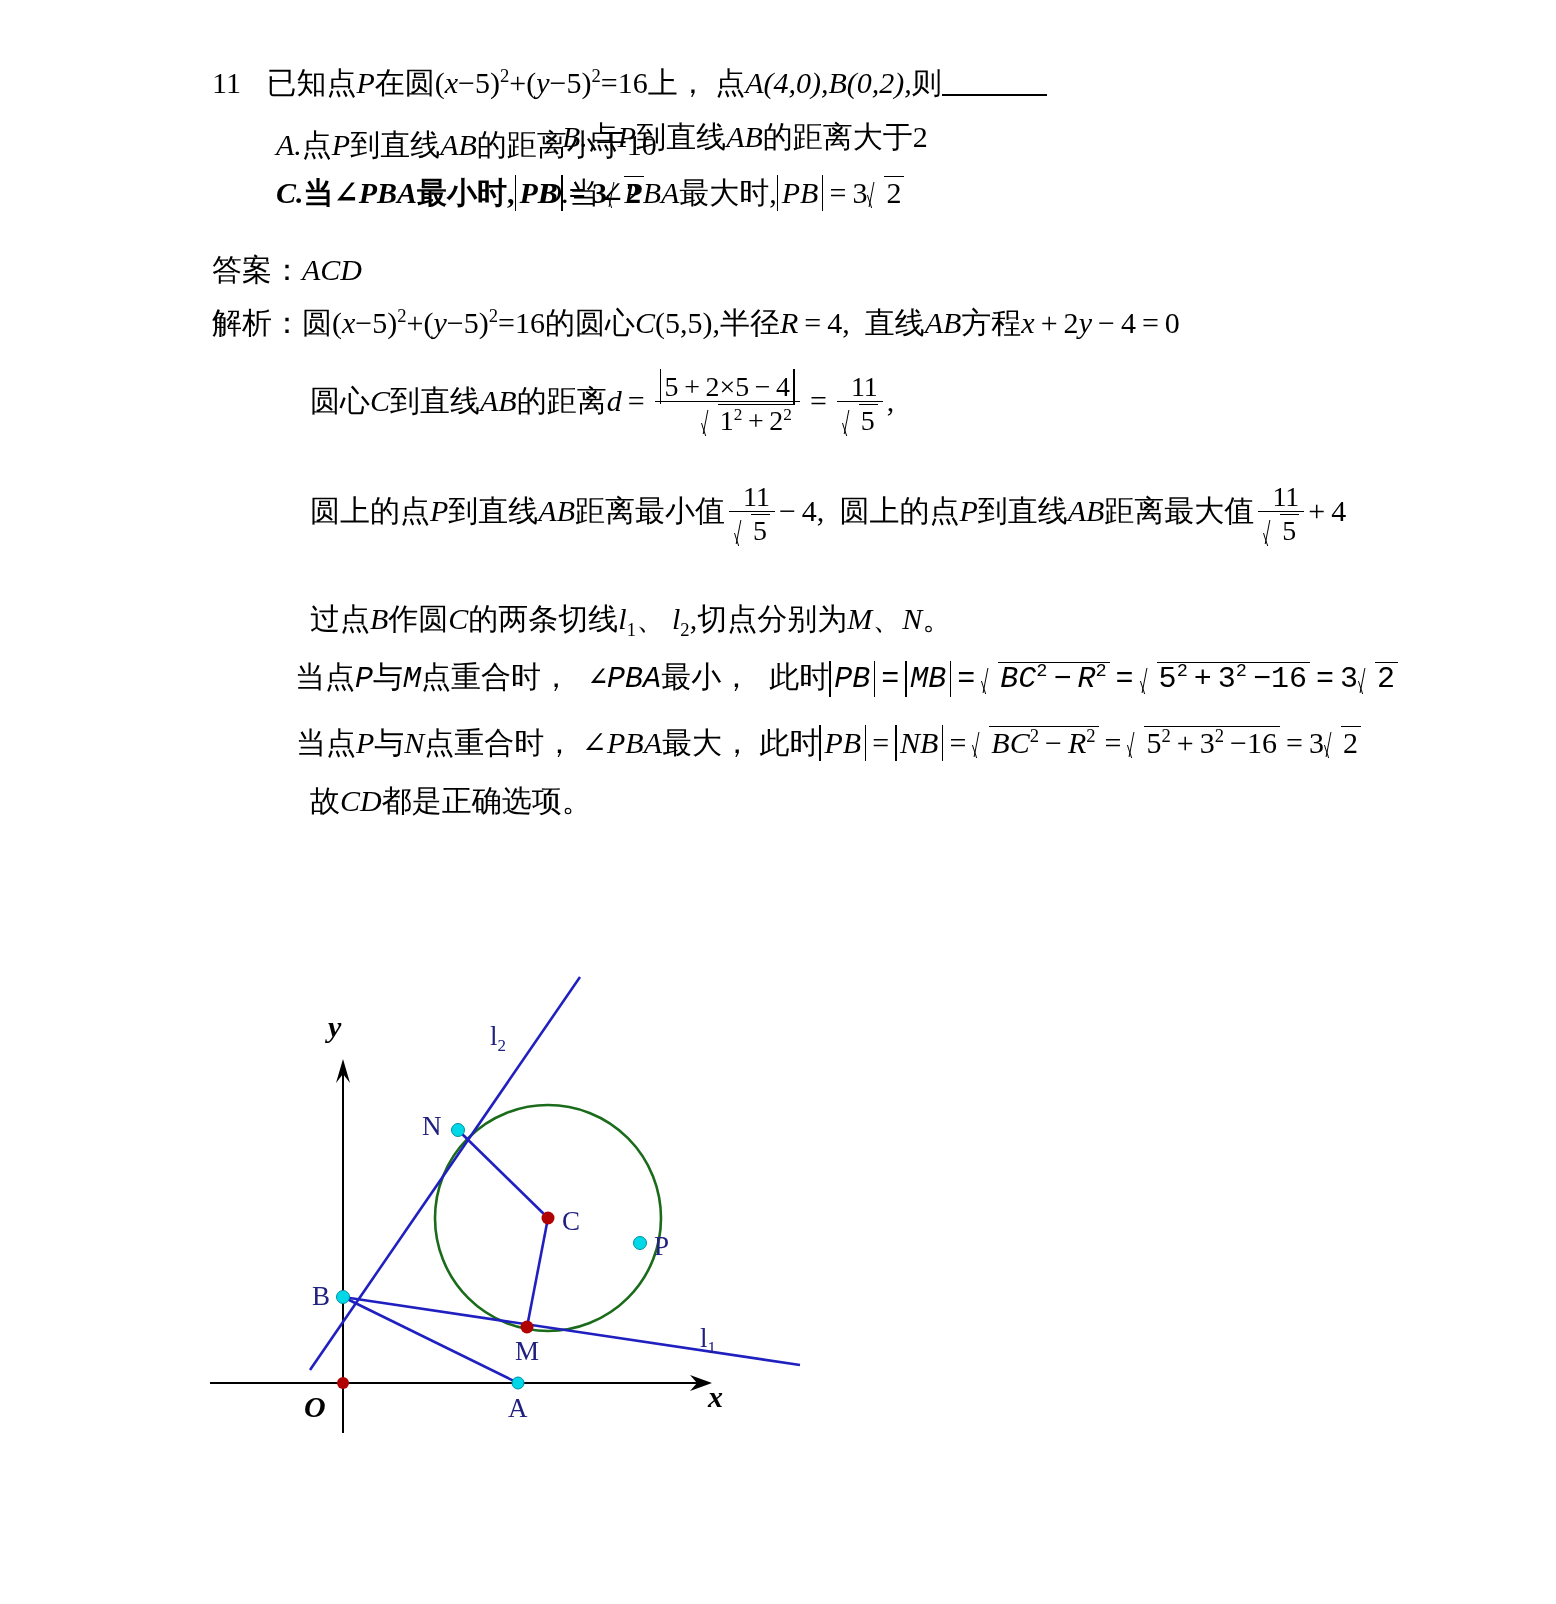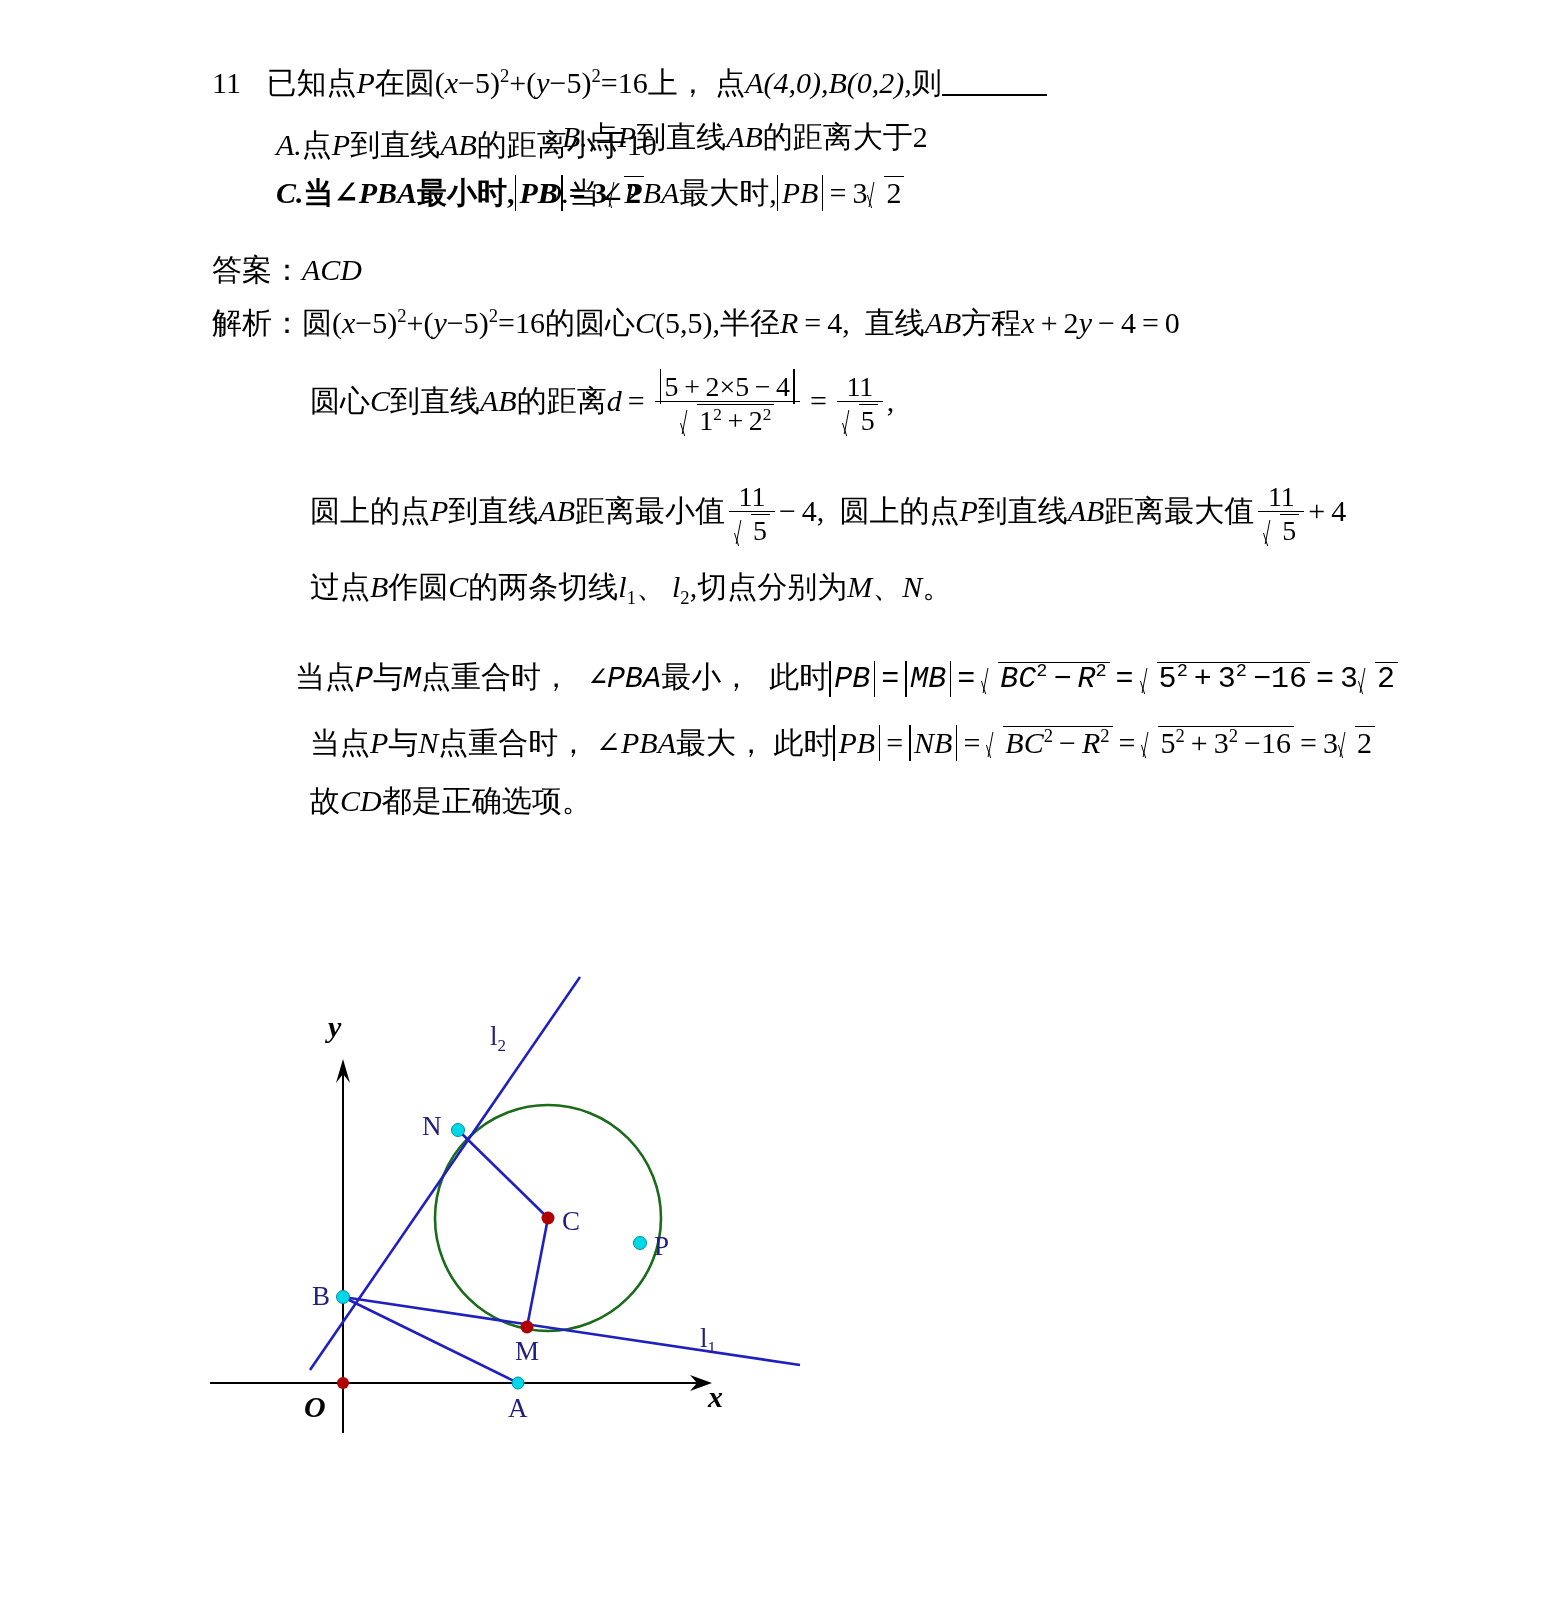"5 + 2×5 − 4" .frac { text-align: center -> right }
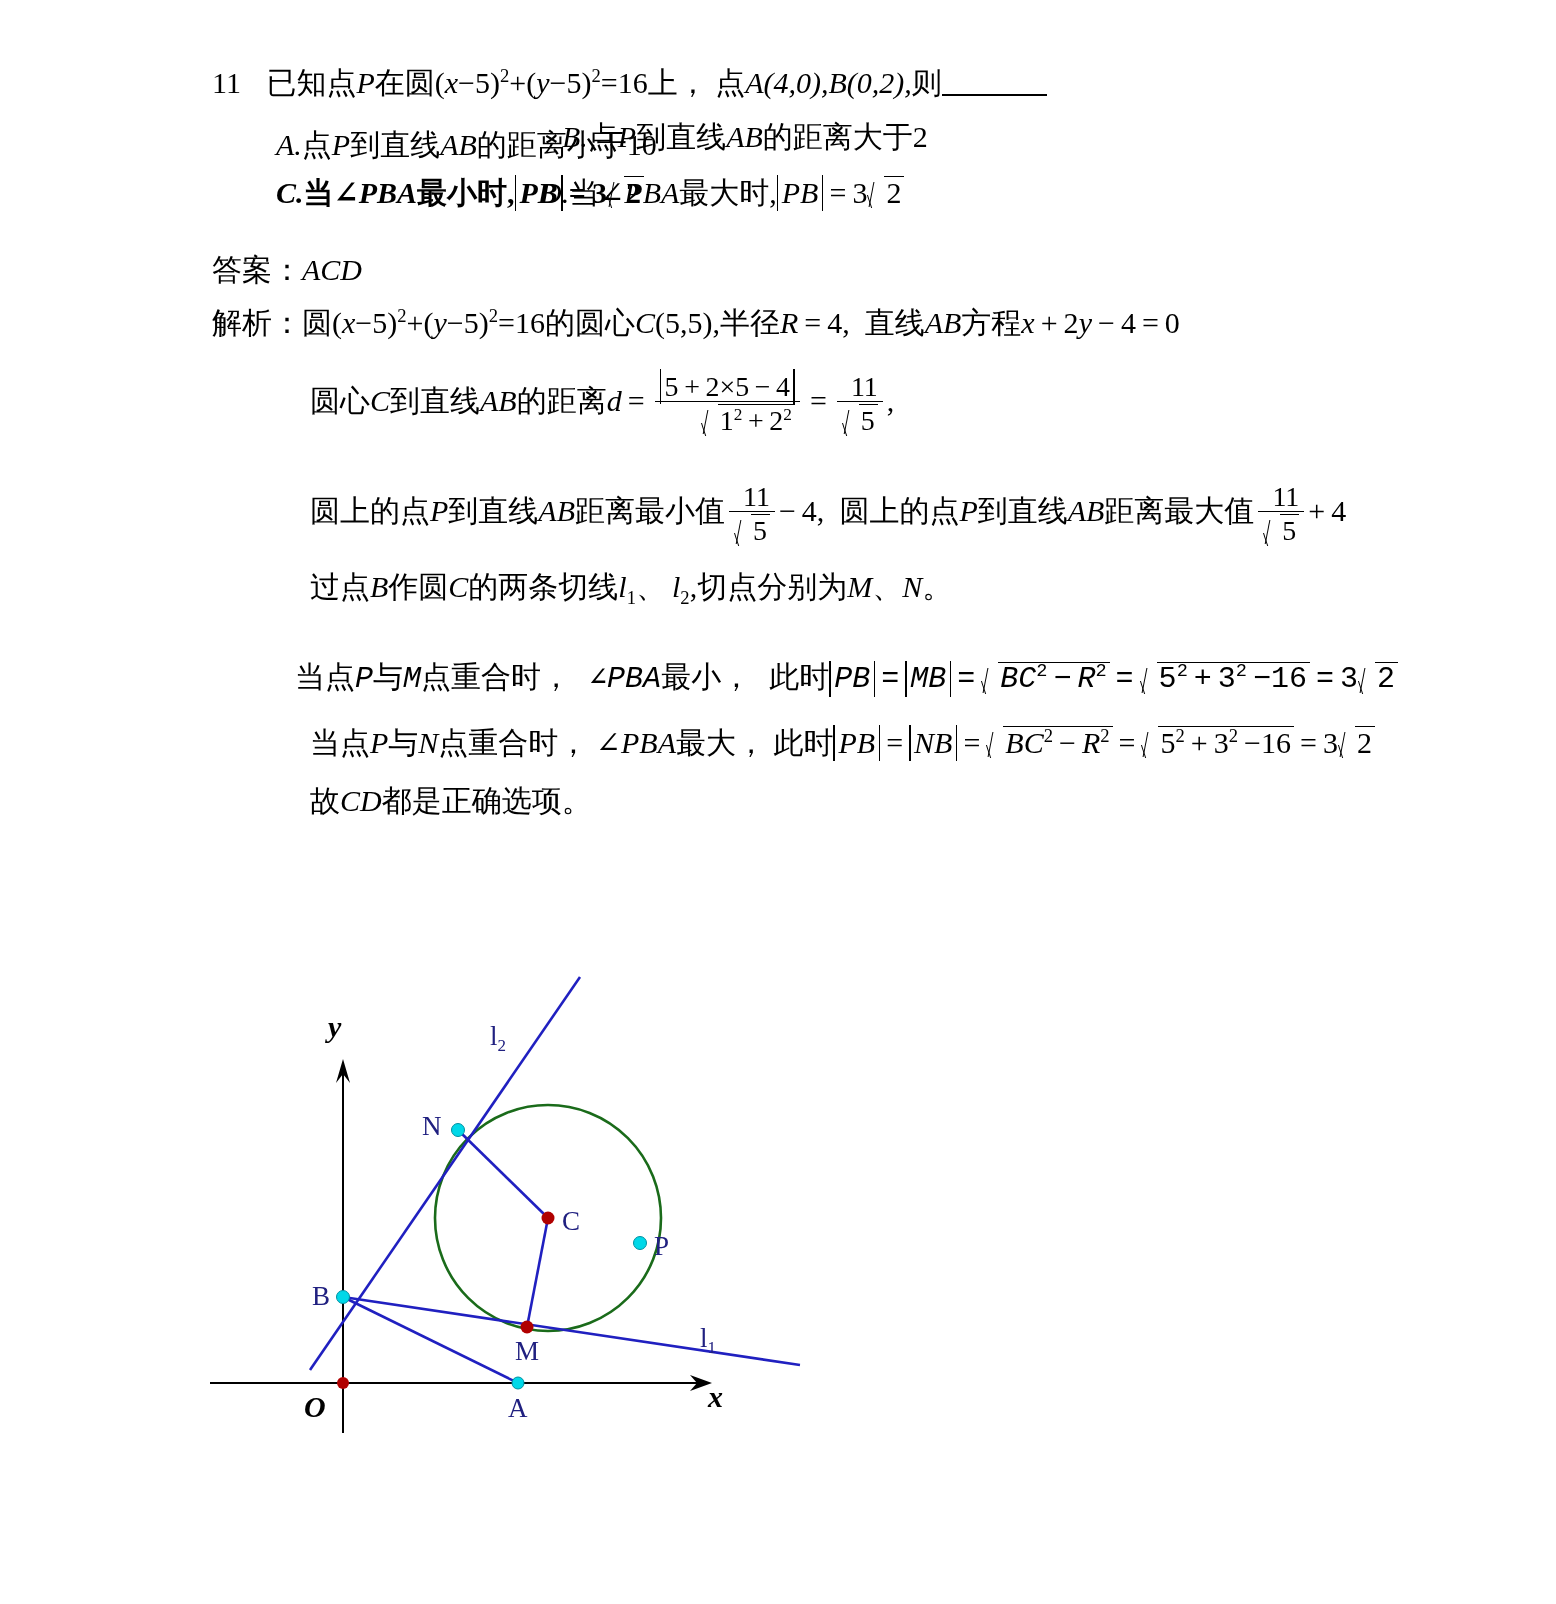"过点B作圆C的两条切线l1、 l2,切点分别为M、N。" div.ln { top: 572px -> 604px }
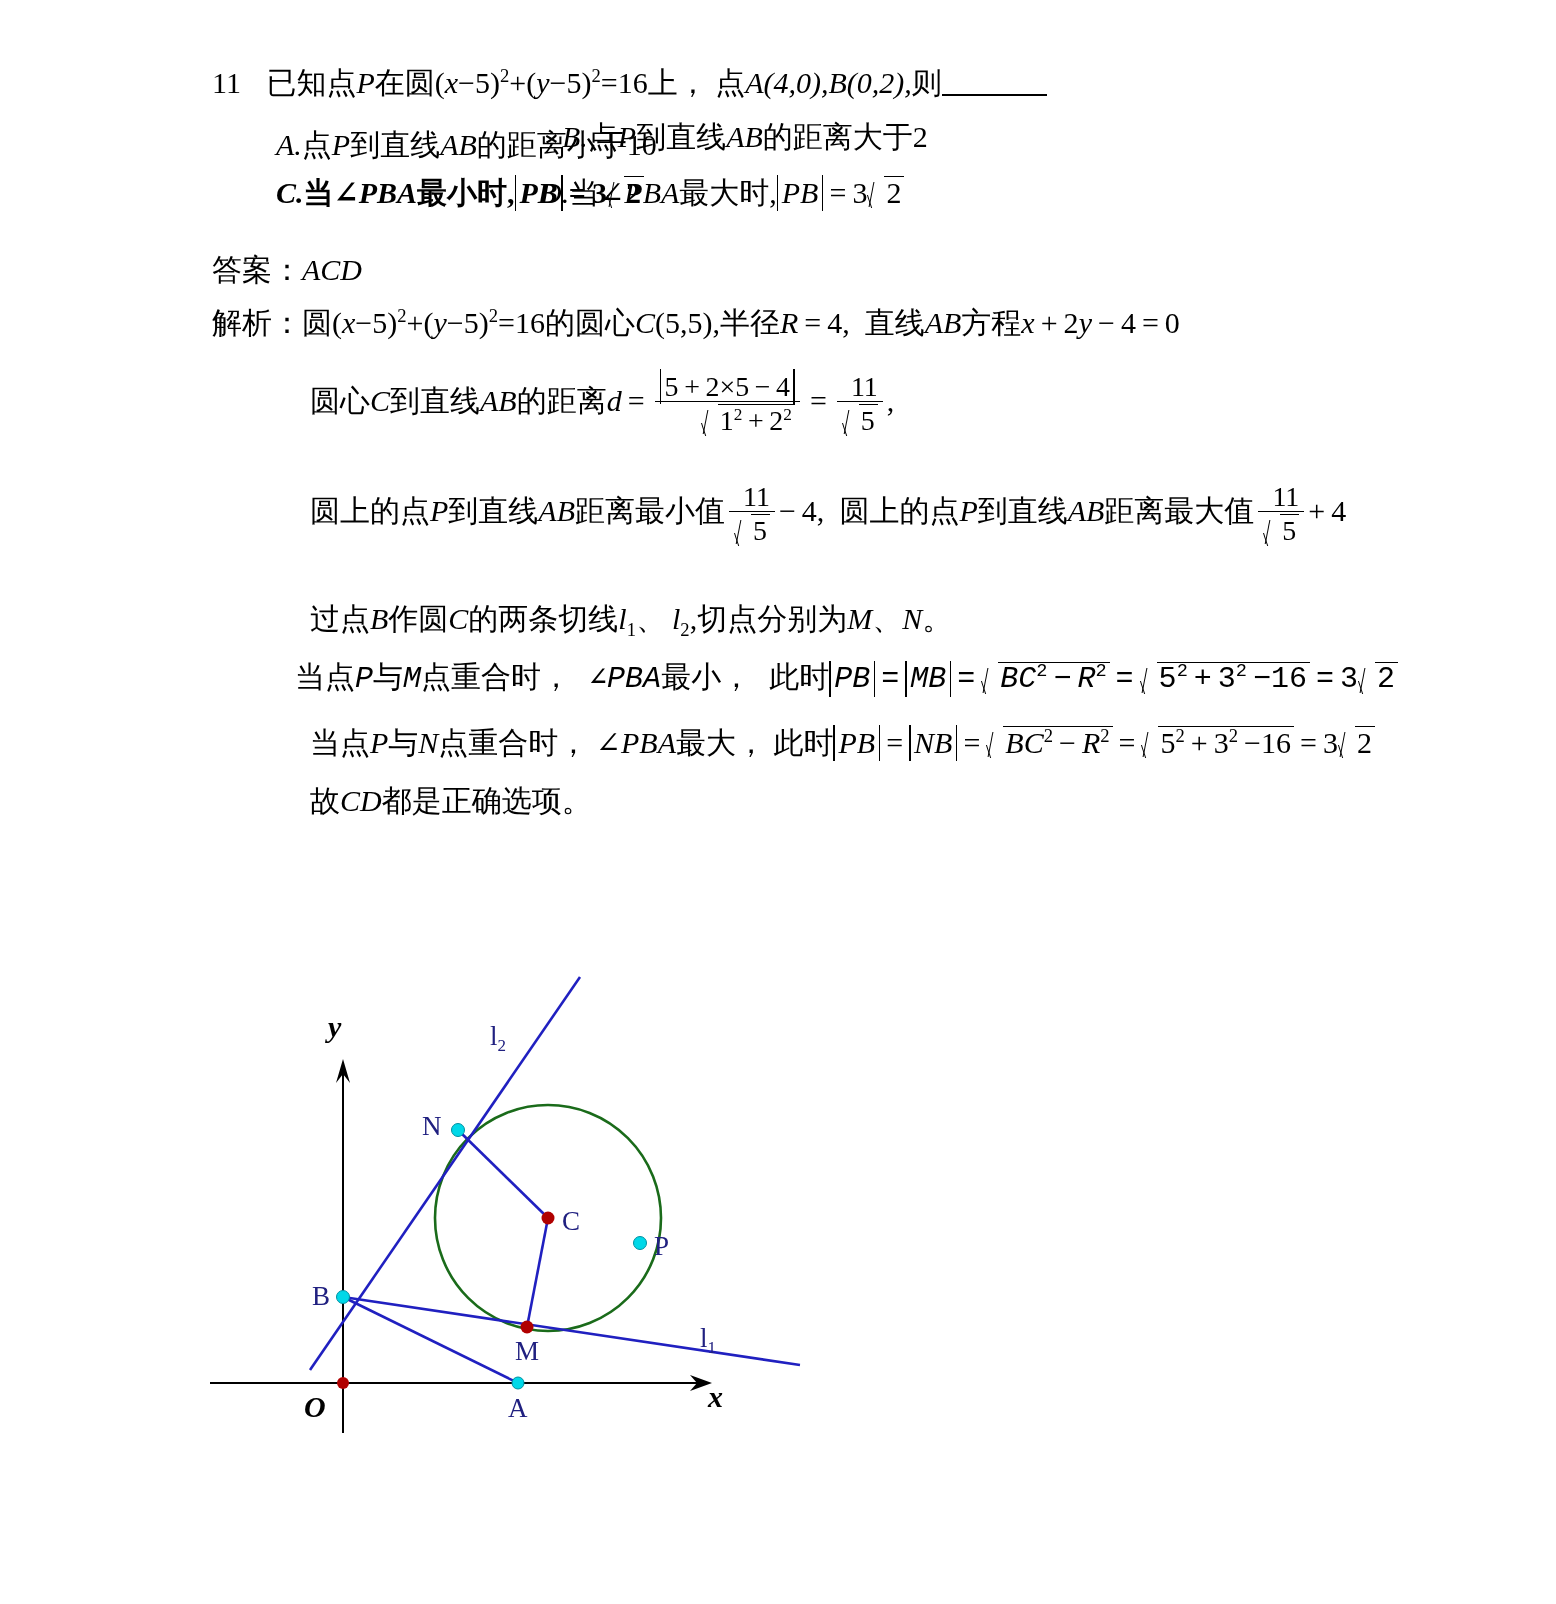"当点P与N点重合时， ∠PBA最大， 此时 PB =" div.ln { left: 310px -> 296px }
